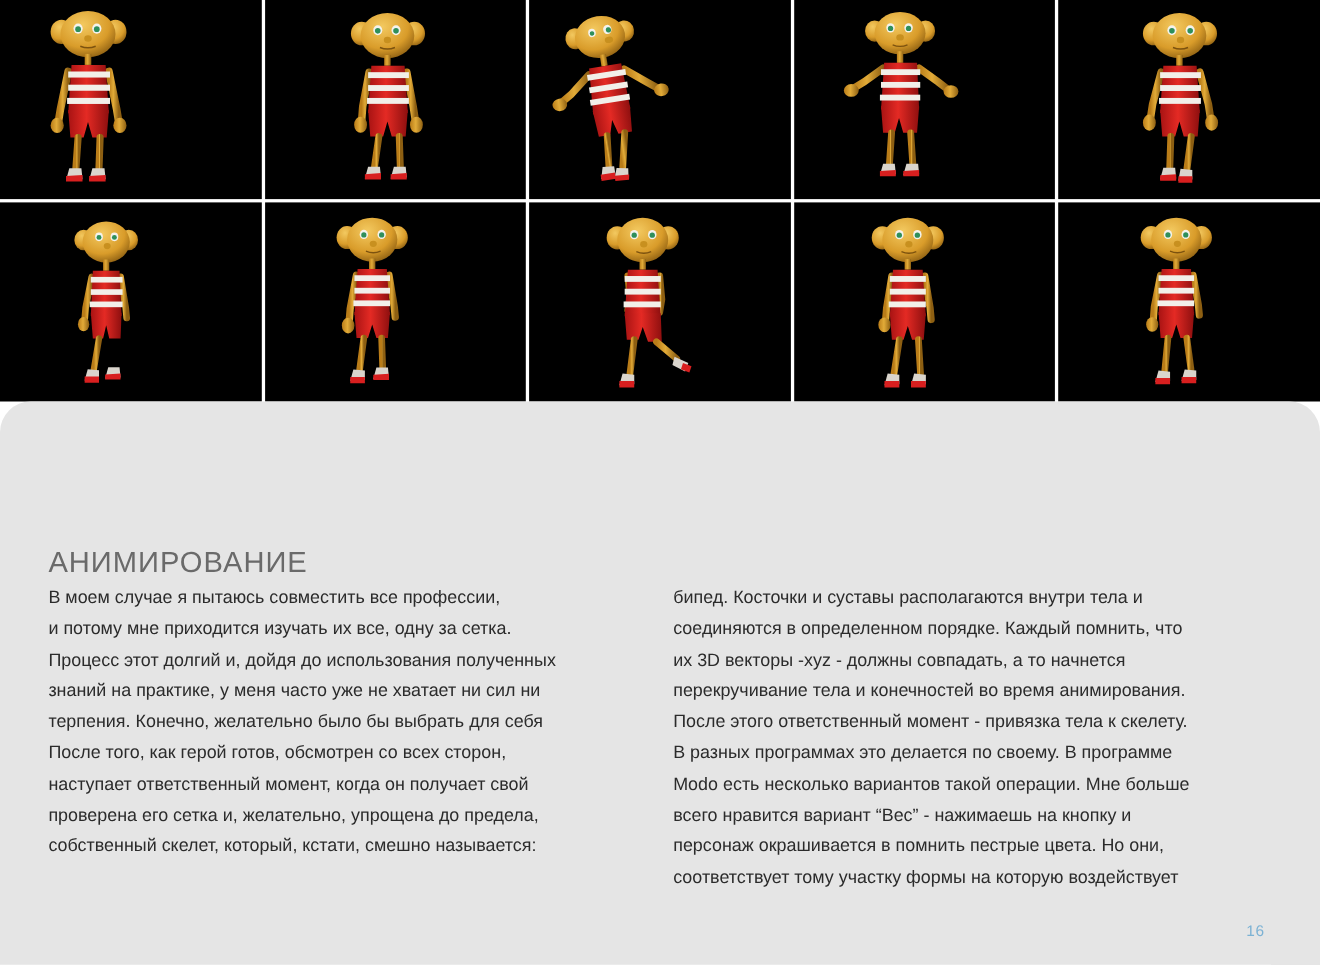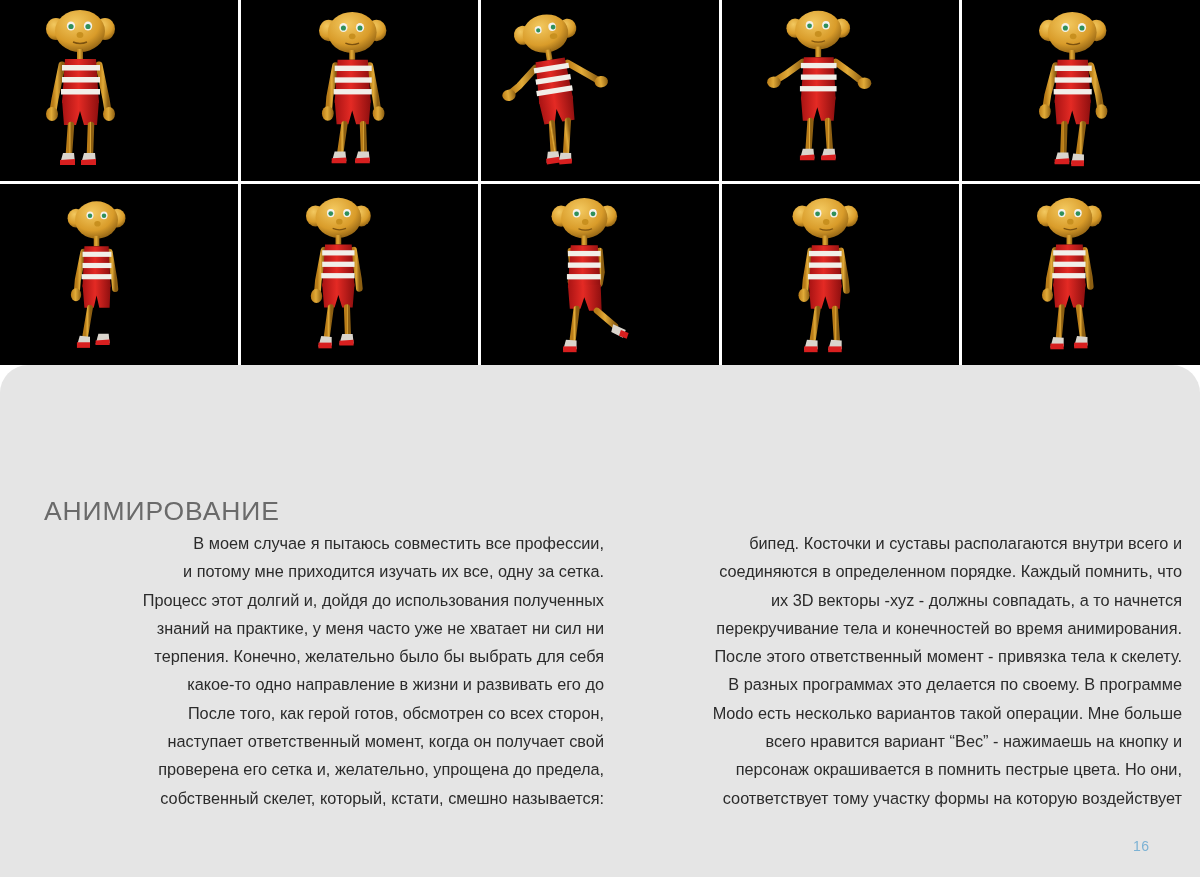"В моем случае я пытаюсь" .col p { text-align: right -> none }
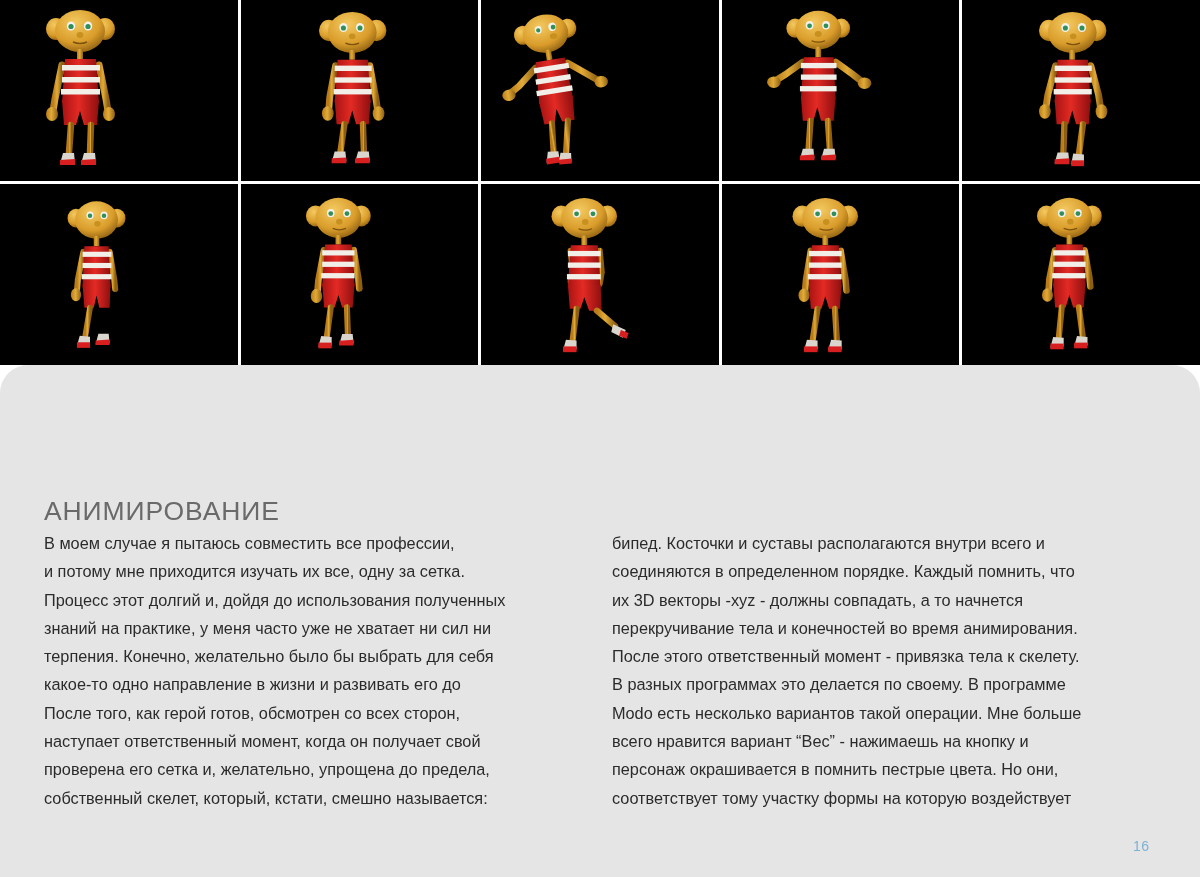"бипед. Косточки и суставы располагаются" span.line { text: всего -> тела }
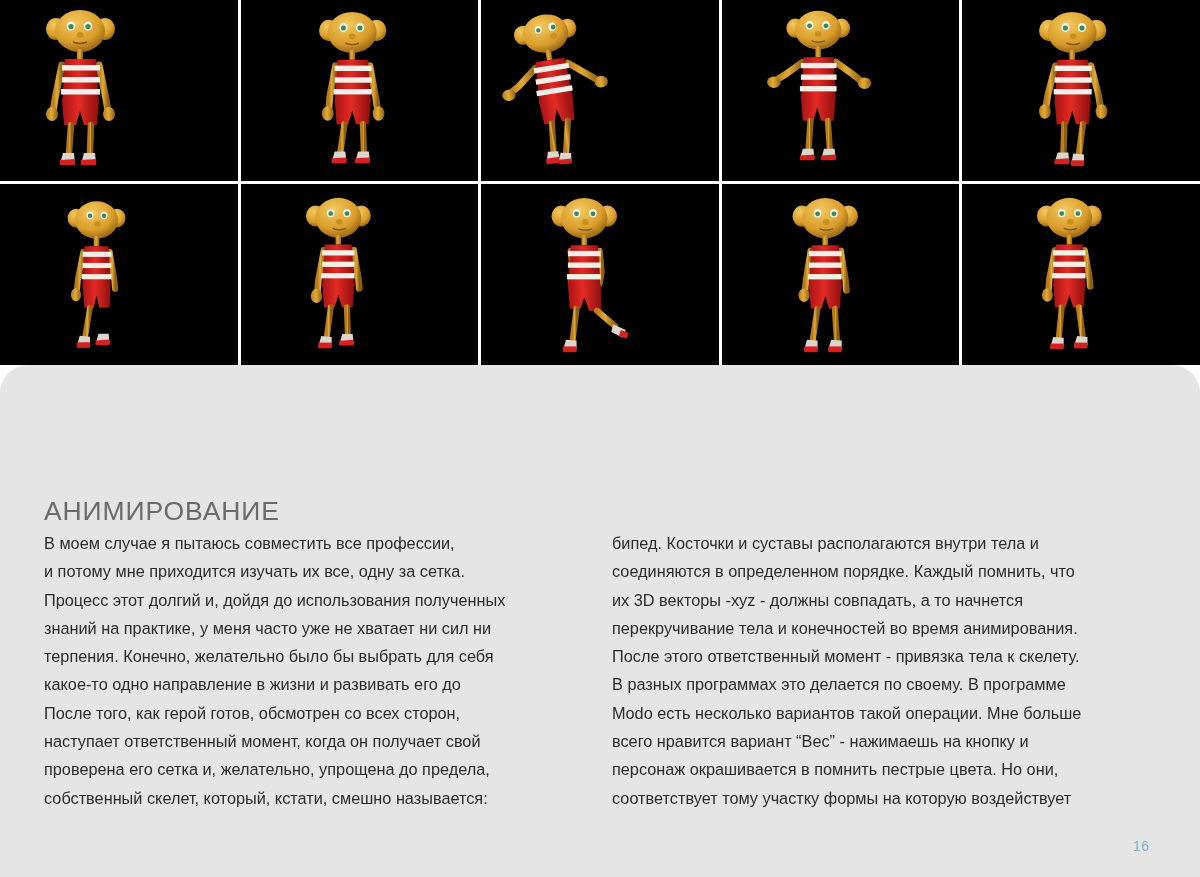"какое-то одно направление в жизни" span.line { html: <span>какое-то одно направление в жизни и развивать его до</span> -> none }
